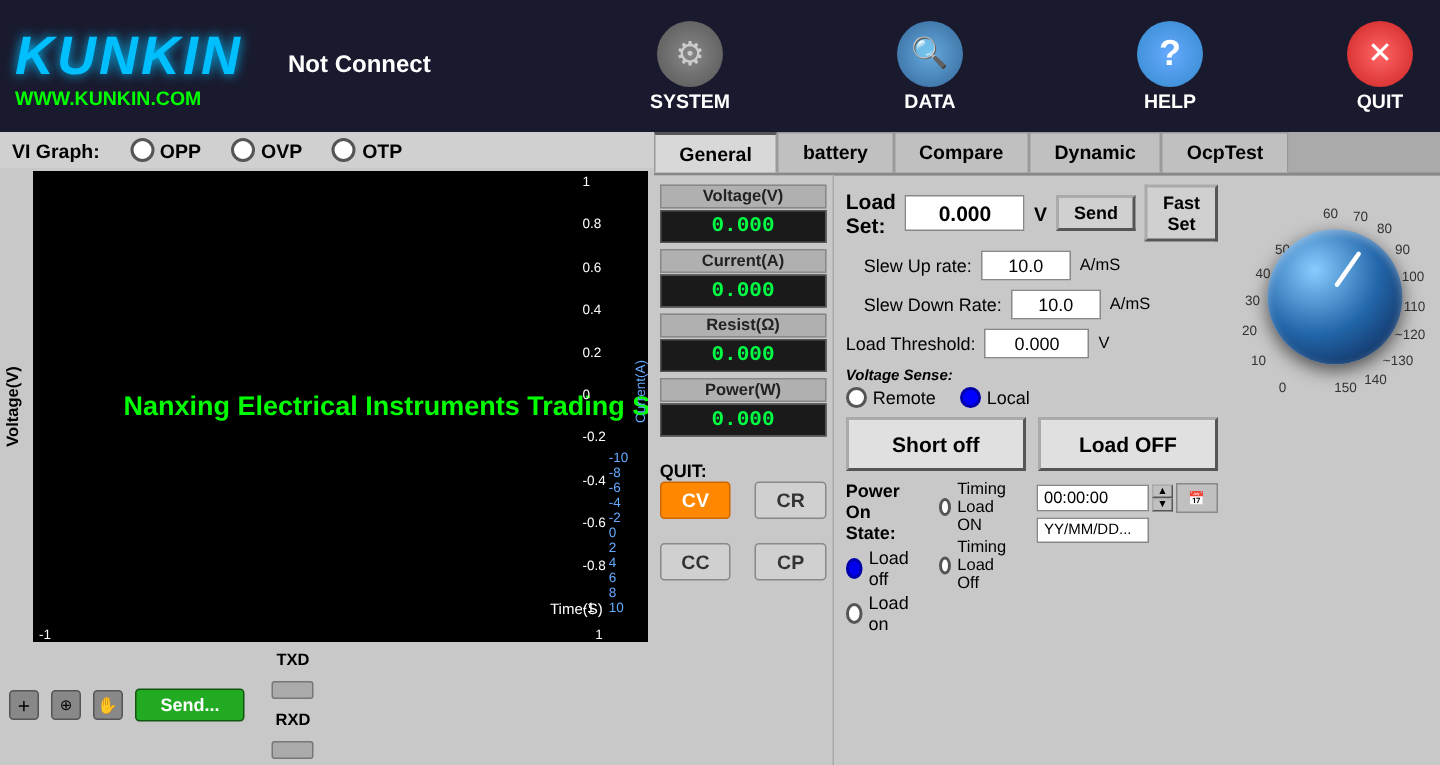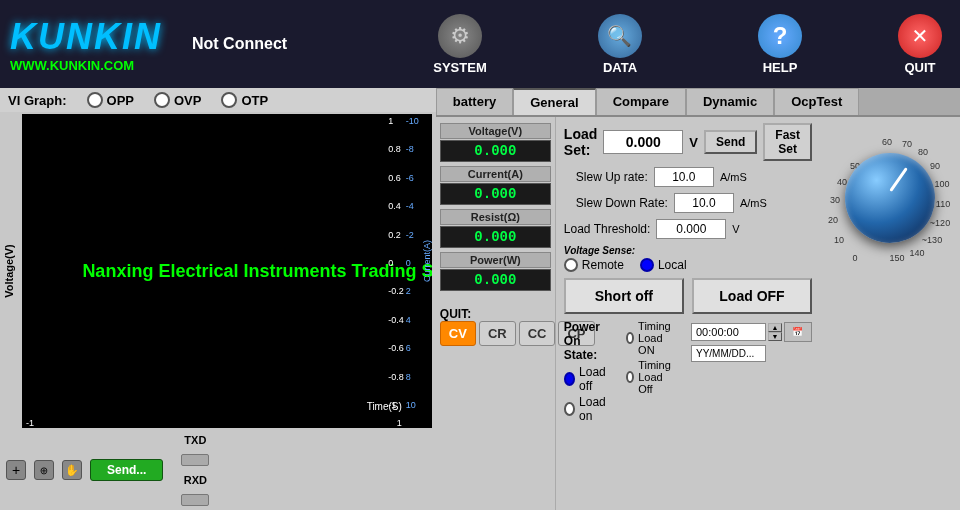"battery" div.tab { order: before "General" -> after "General" }
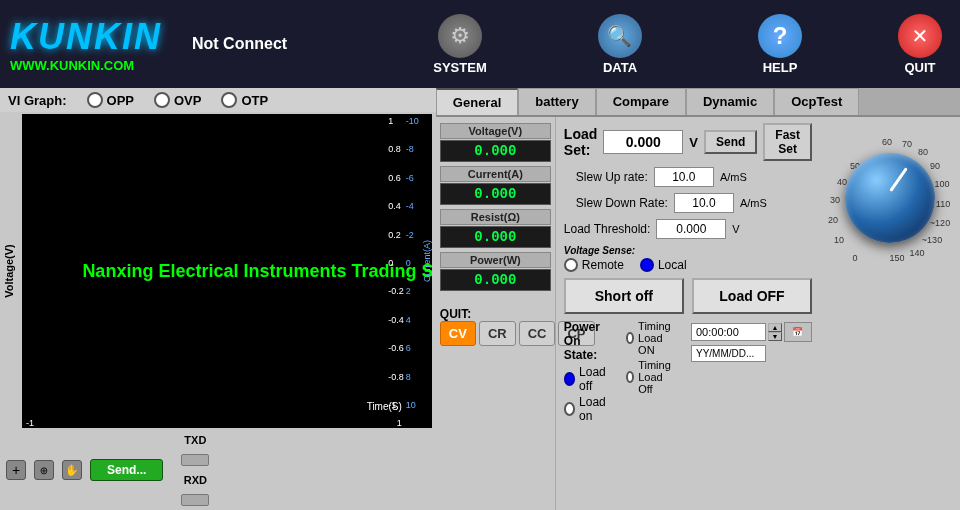"-10" div { justify-content: space-between -> flex-end }
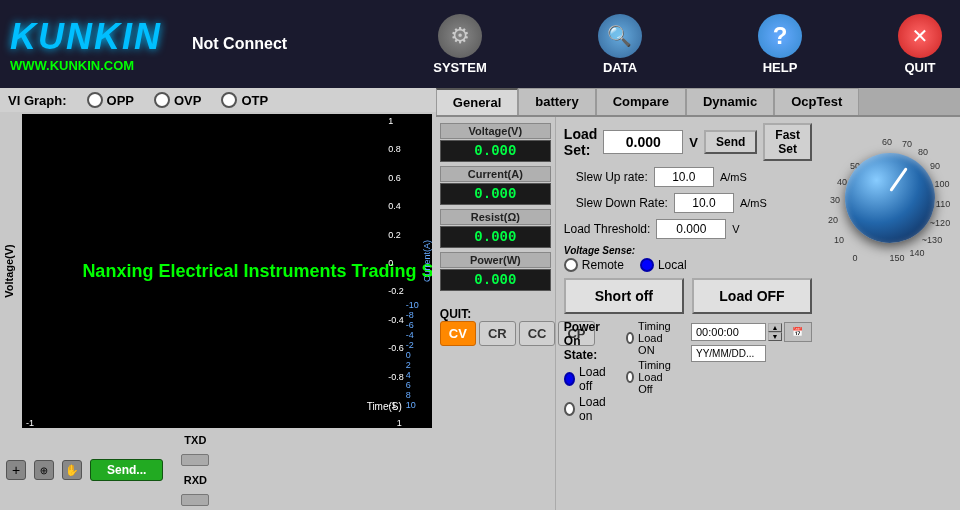"CV" .mode-btns { gap: 3px -> 16px; grid-template-columns: 1fr 1fr 1fr 1fr -> 1fr 1fr }
